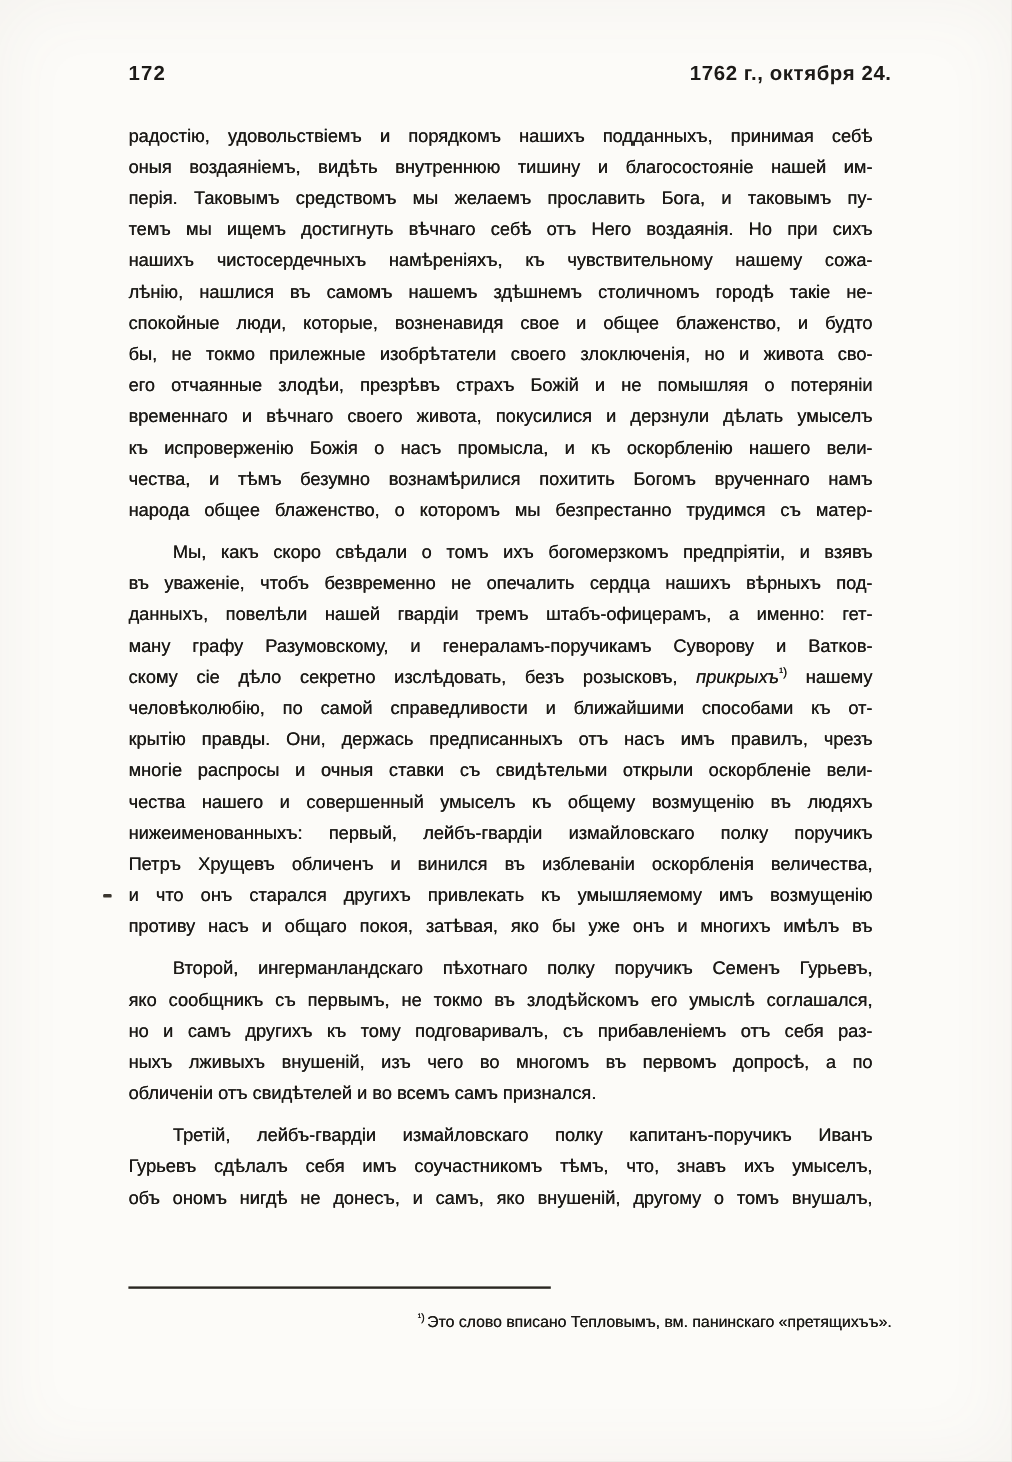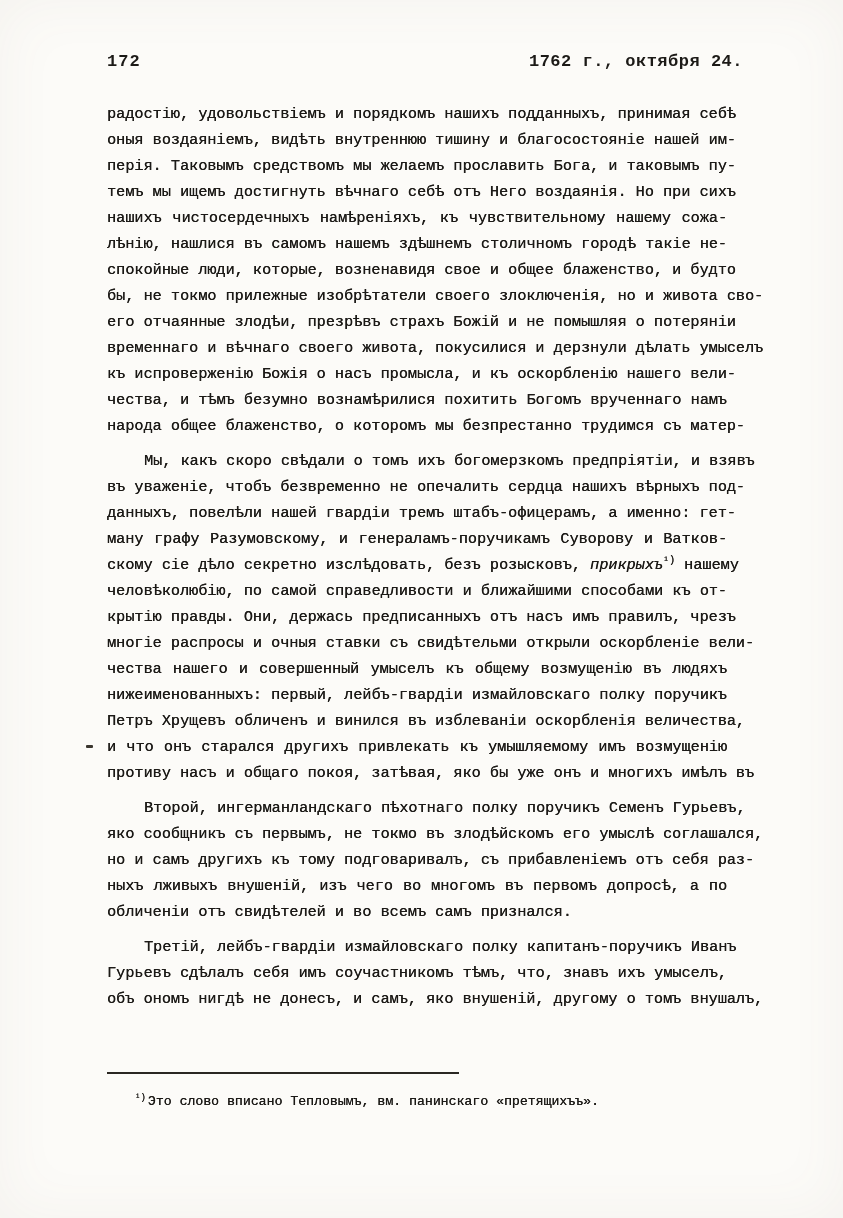"172" .page { font-family: Liberation Mono, monospace -> Liberation Sans, sans-serif }
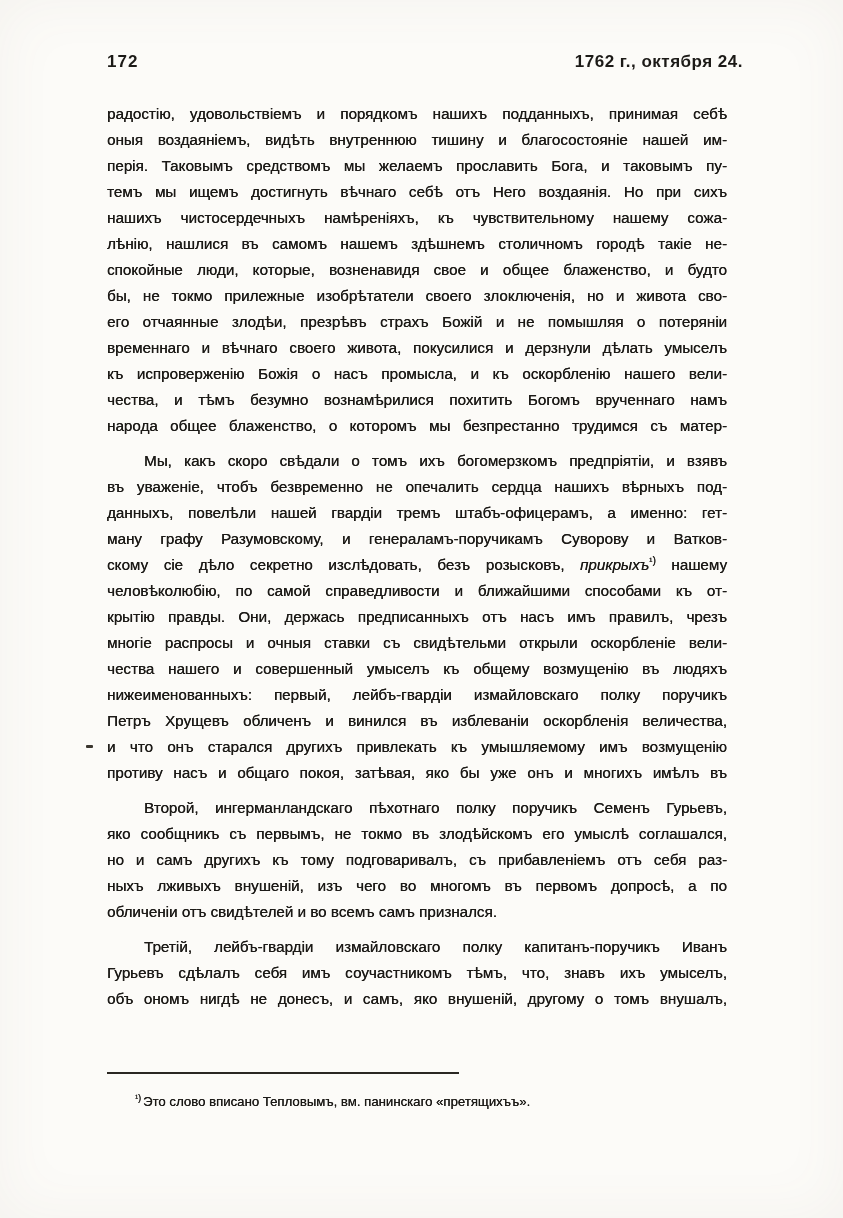"¹) Это слово вписано Тепловымъ," .footnote-text { text-align: none -> right }
